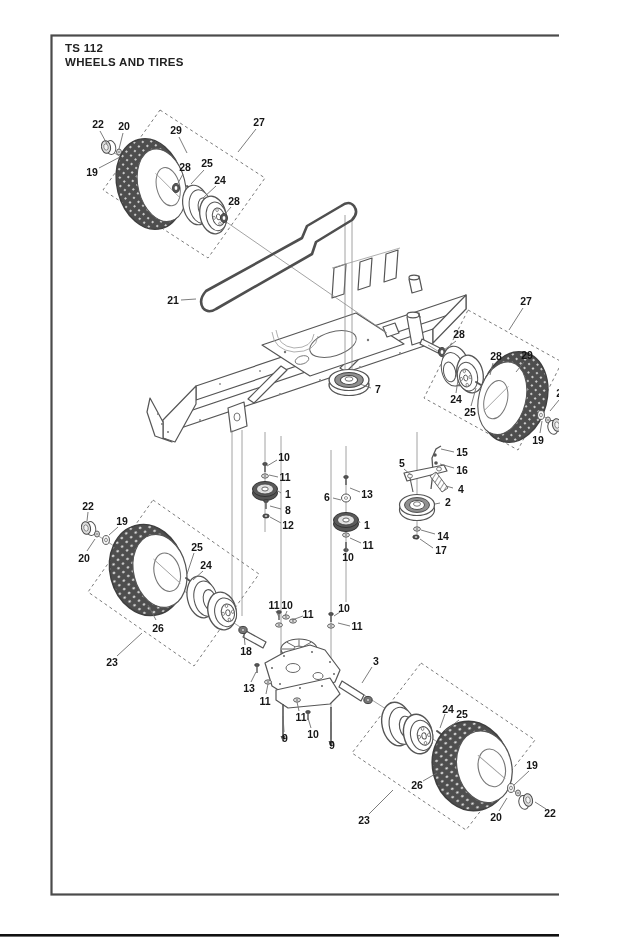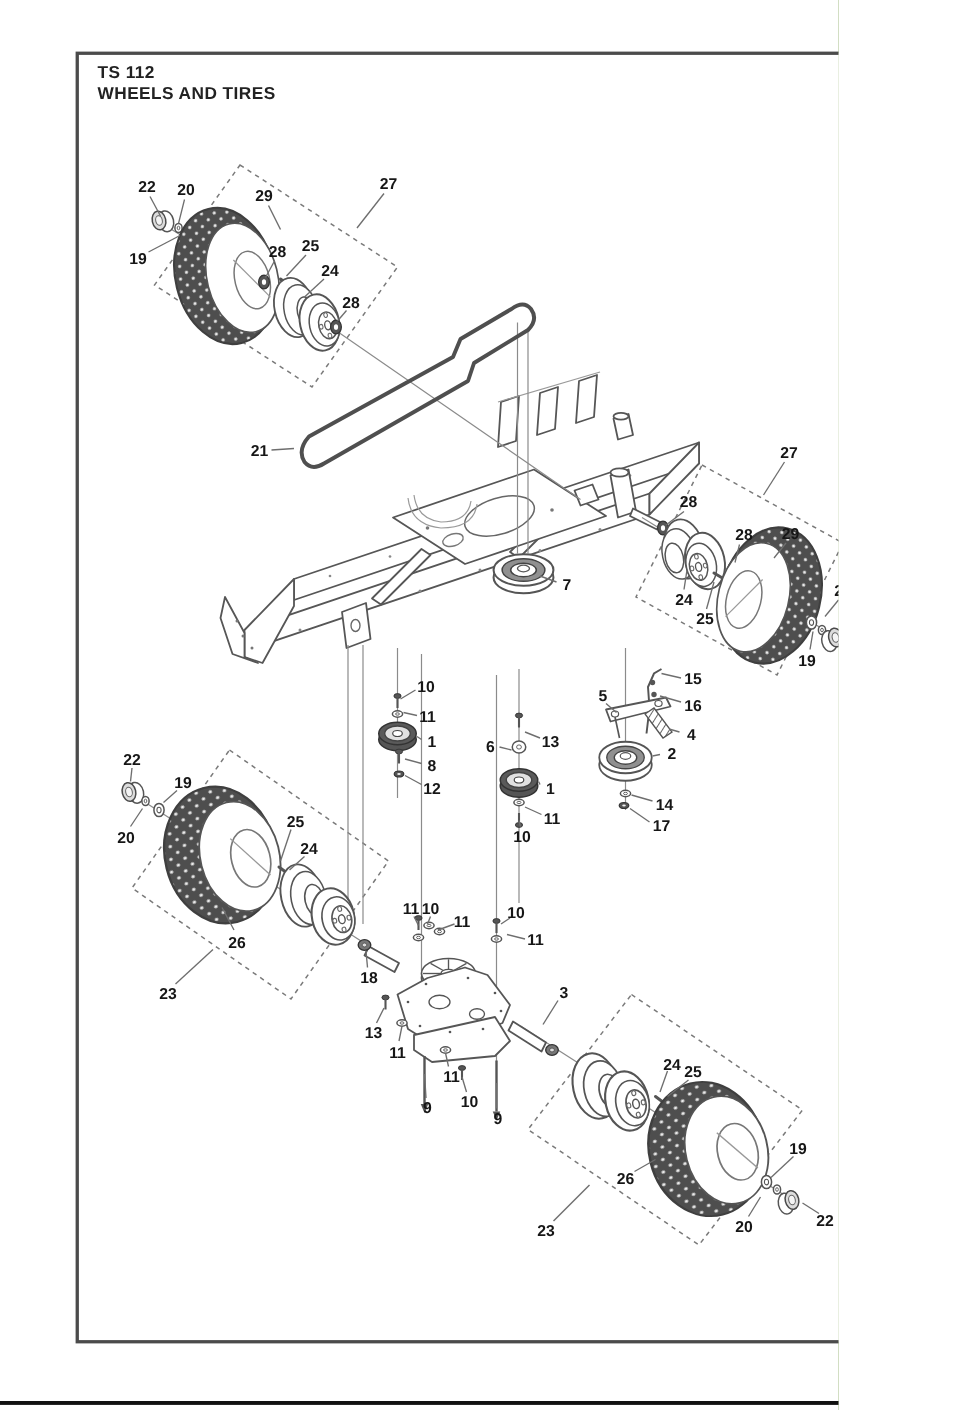"TS 112" .page { background: #4d7c0f -> #f97316 }
